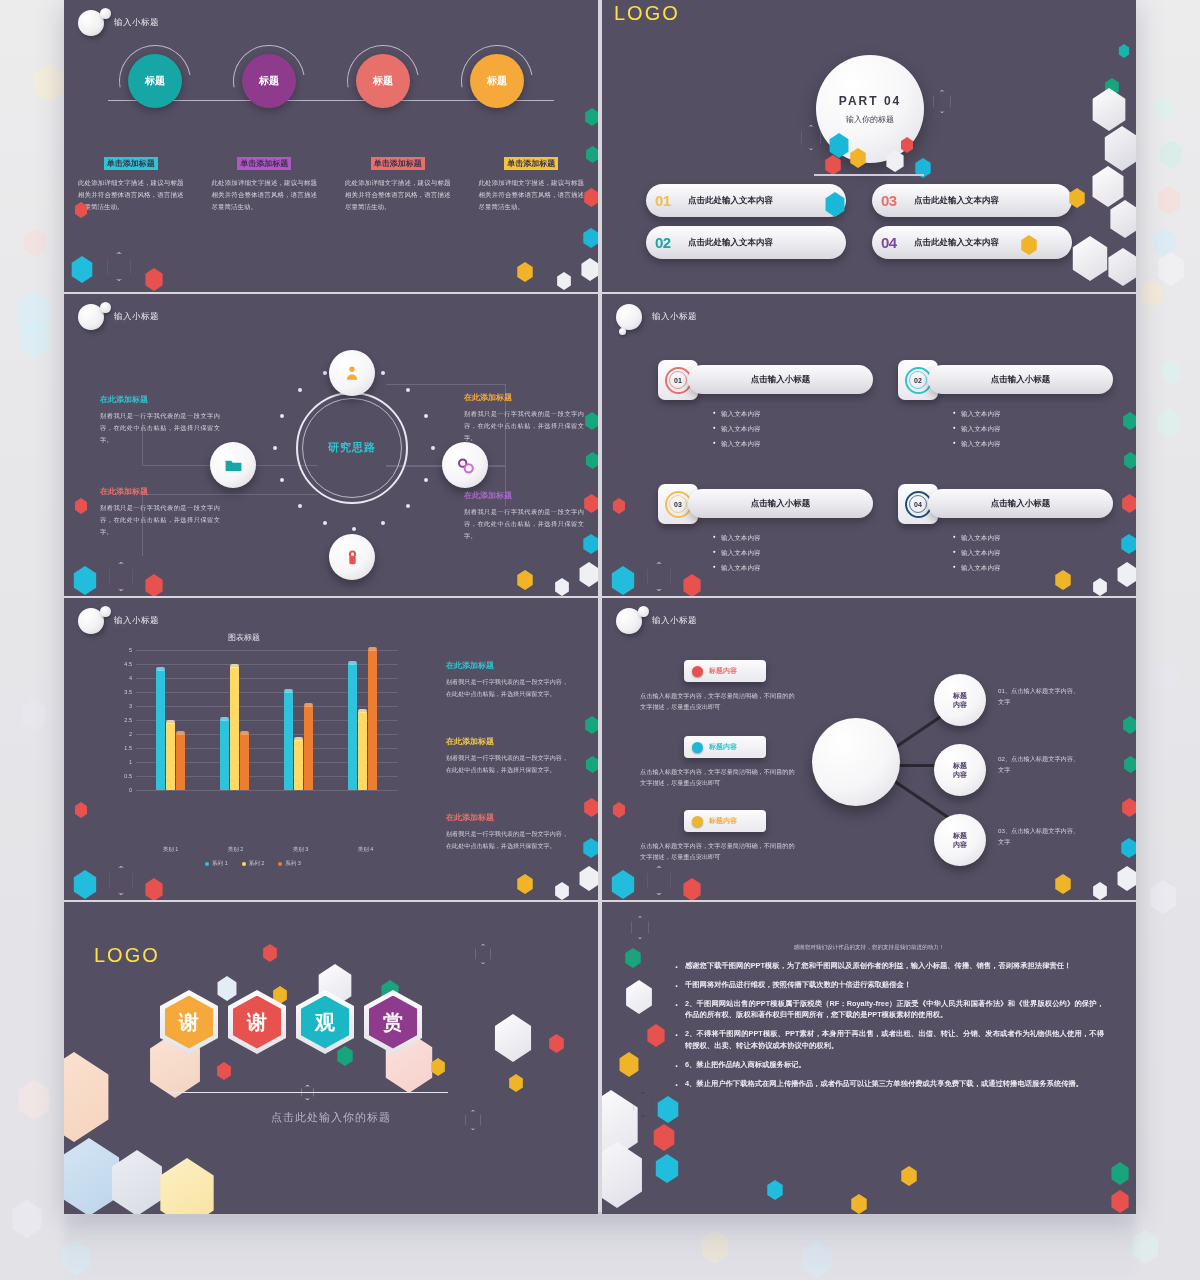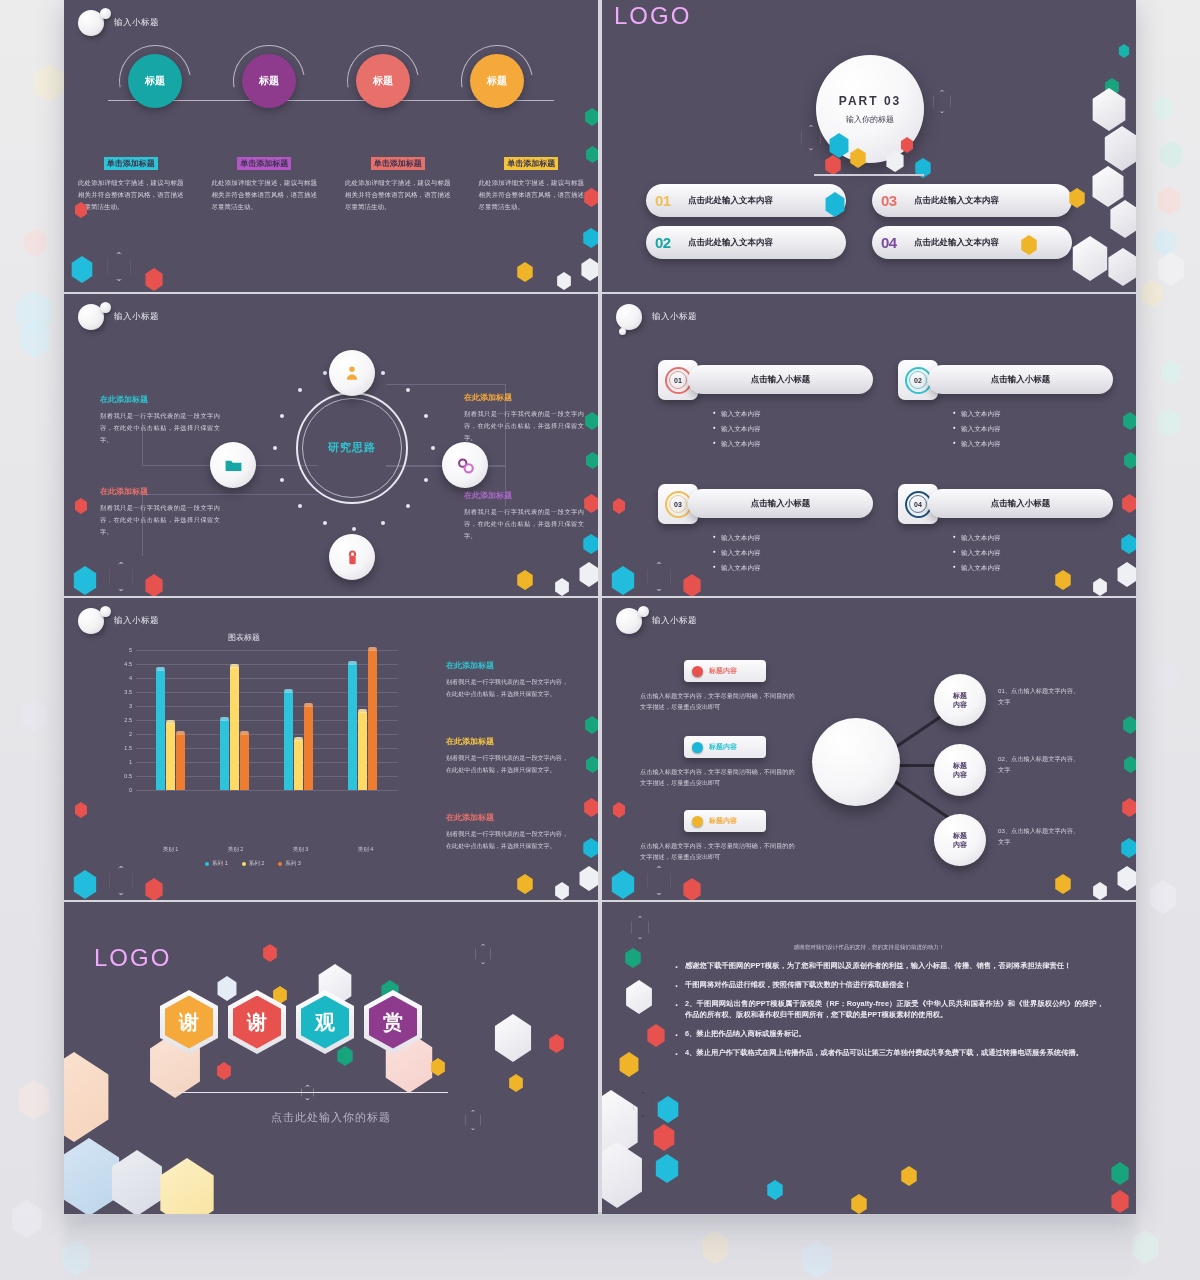"LOGO" .logo { color: #f0abfc -> #fde047; font-size: 24px -> 20px }
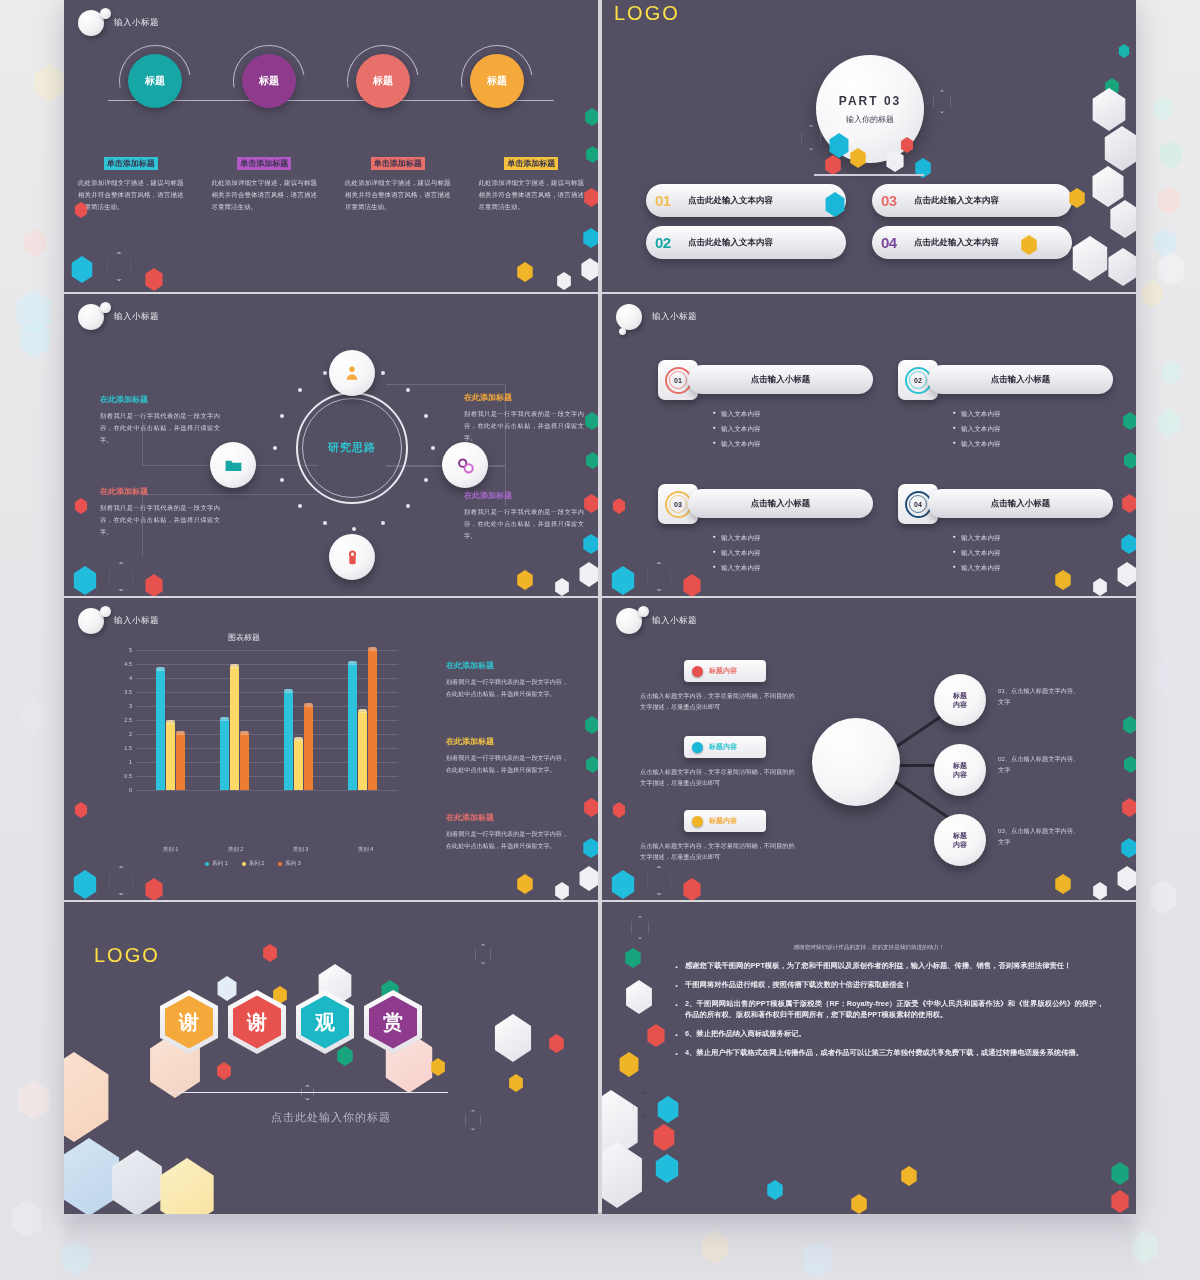"PART 03" div.part-num { text: 03 -> 04 }
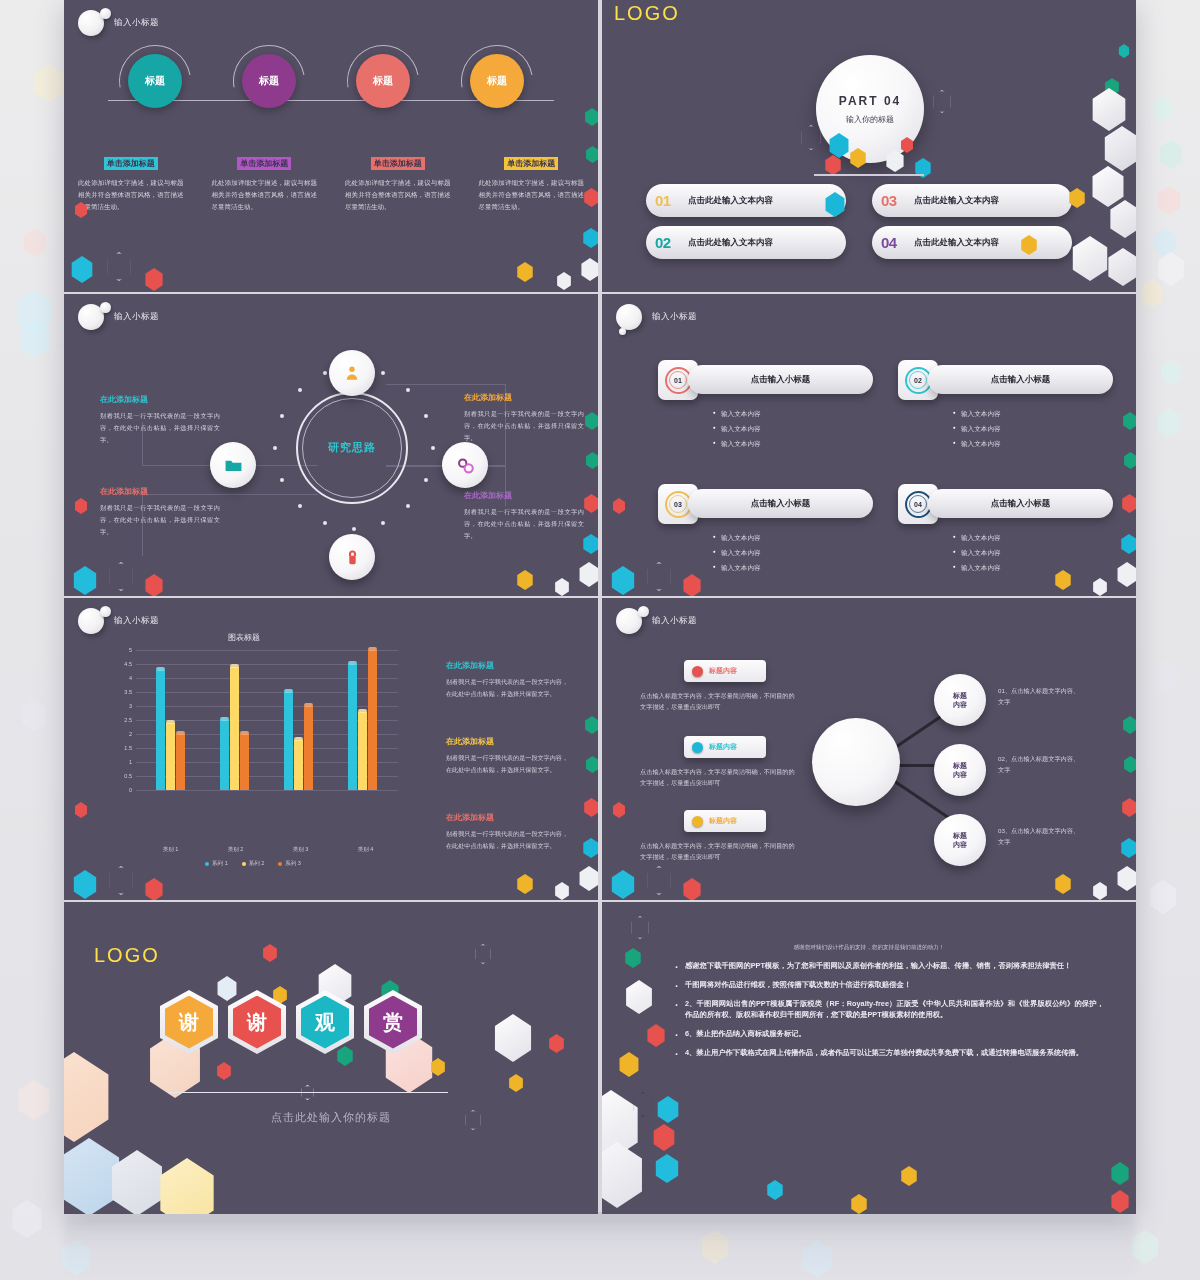"2、不得将千图网的PPT模板、PPT素材，本身用于再出售，或者出租、出借、转让、" li { html: none -> <li>2、不得将千图网的PPT模板、PPT素材，本身用于再出售，或者出租、出借、转让、分销、发布或者作为礼物供他人使用，不得转授权、出卖、转让本协议或本协议中的权利。</li> }
